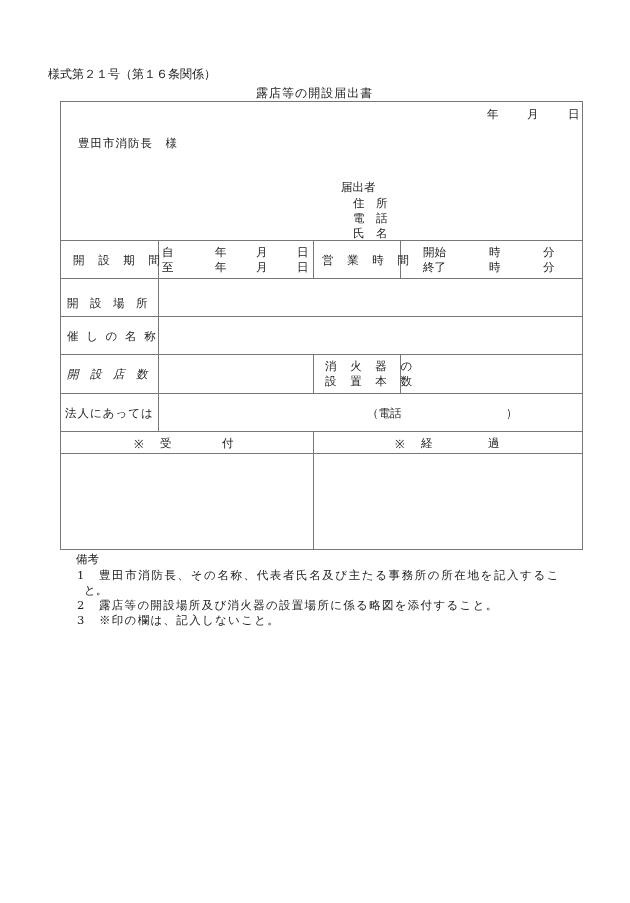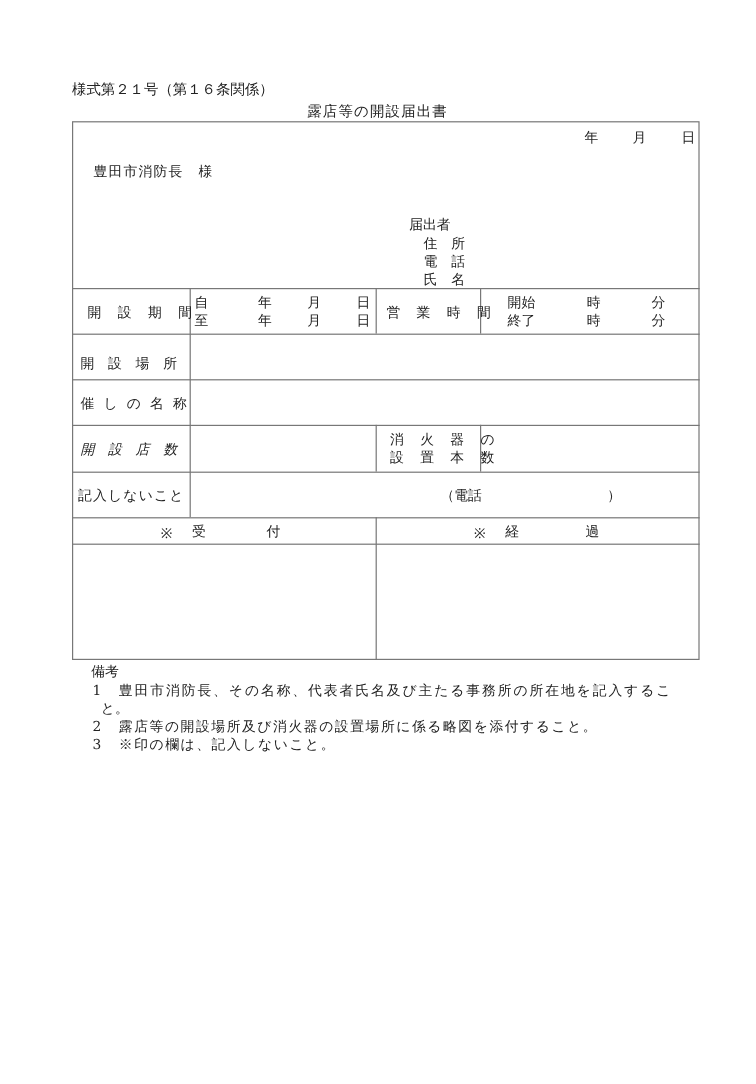"様式第２１号（第１６条関係）" div.abs { margin-left: 12px -> none }
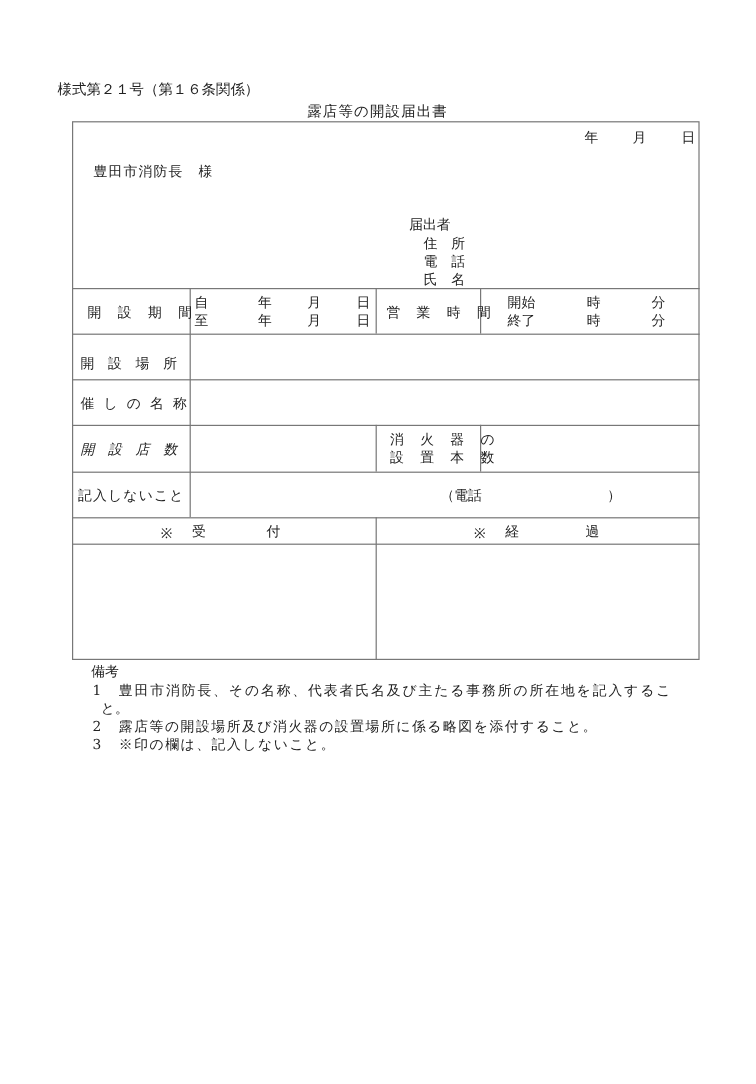"記入しないこと" div.abs { text: 記入しないこと -> 法人にあっては }
